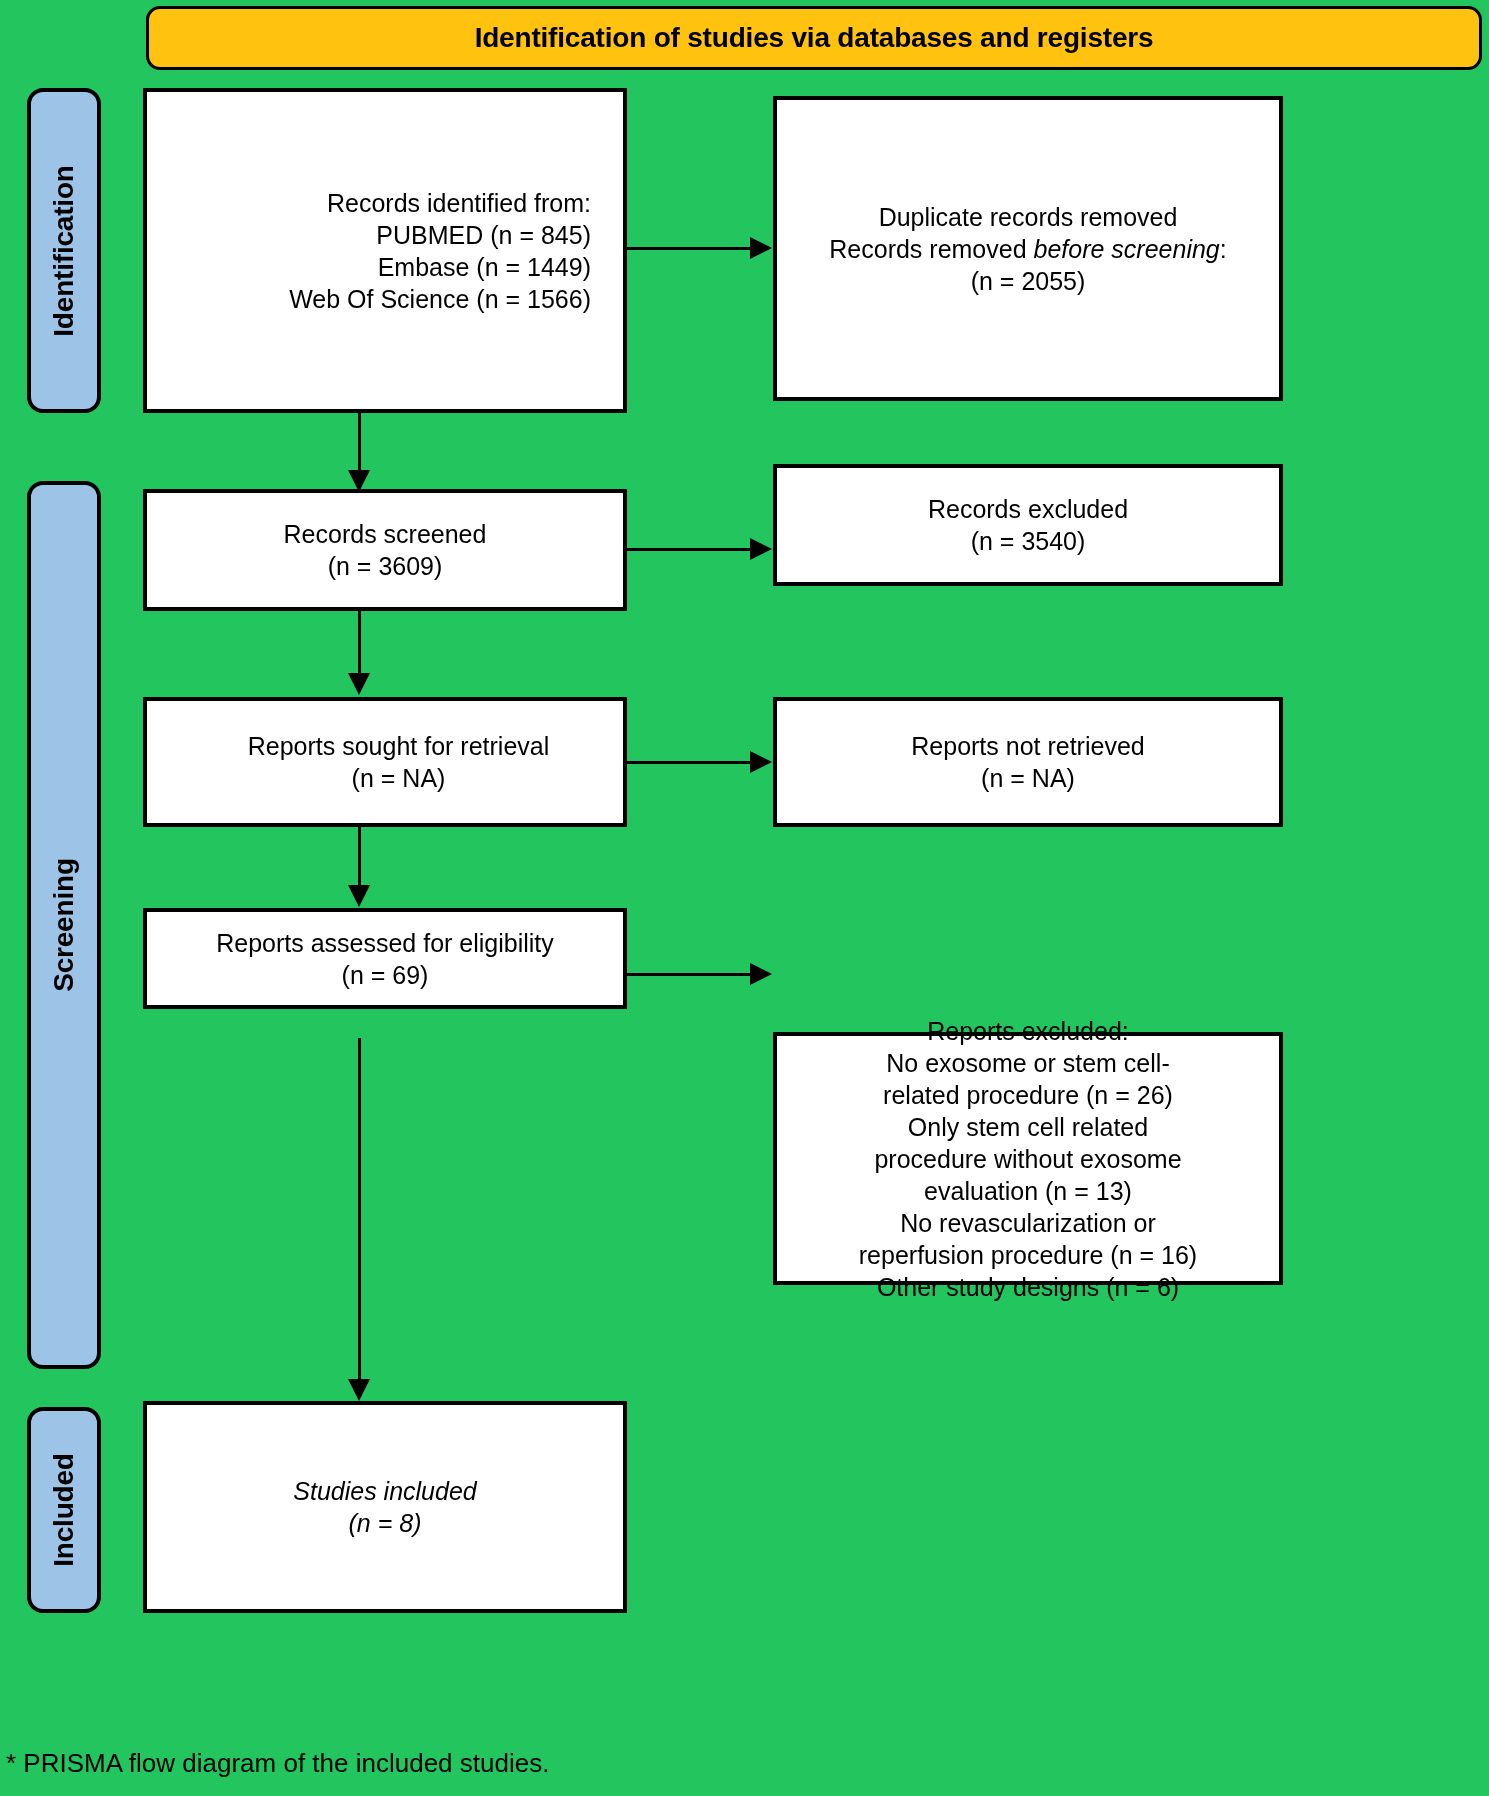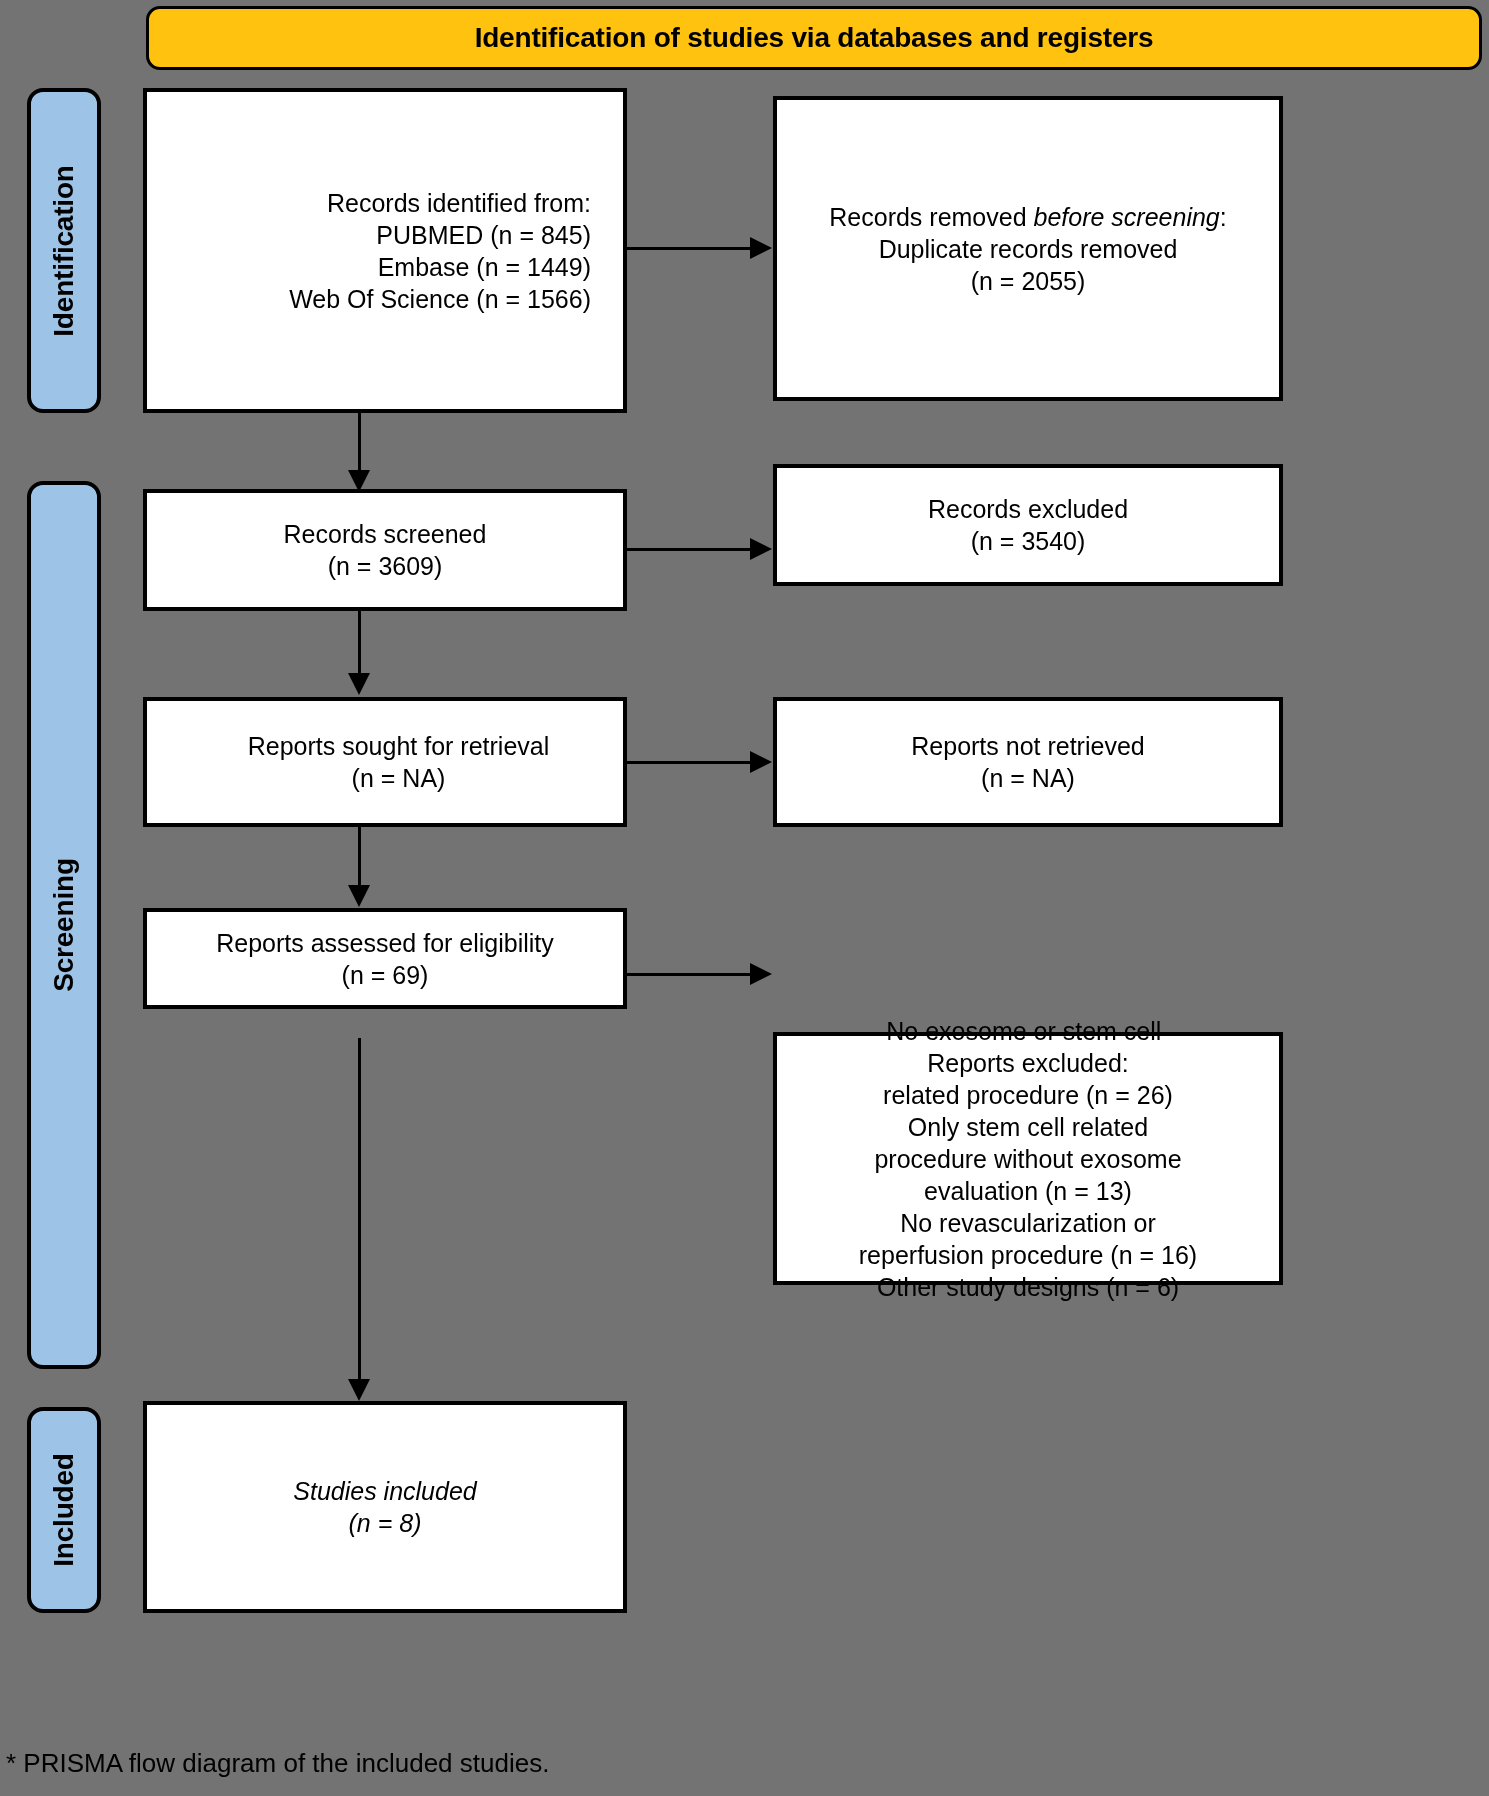"Identification of studies via databases" #page { background: #737373 -> #22c55e }
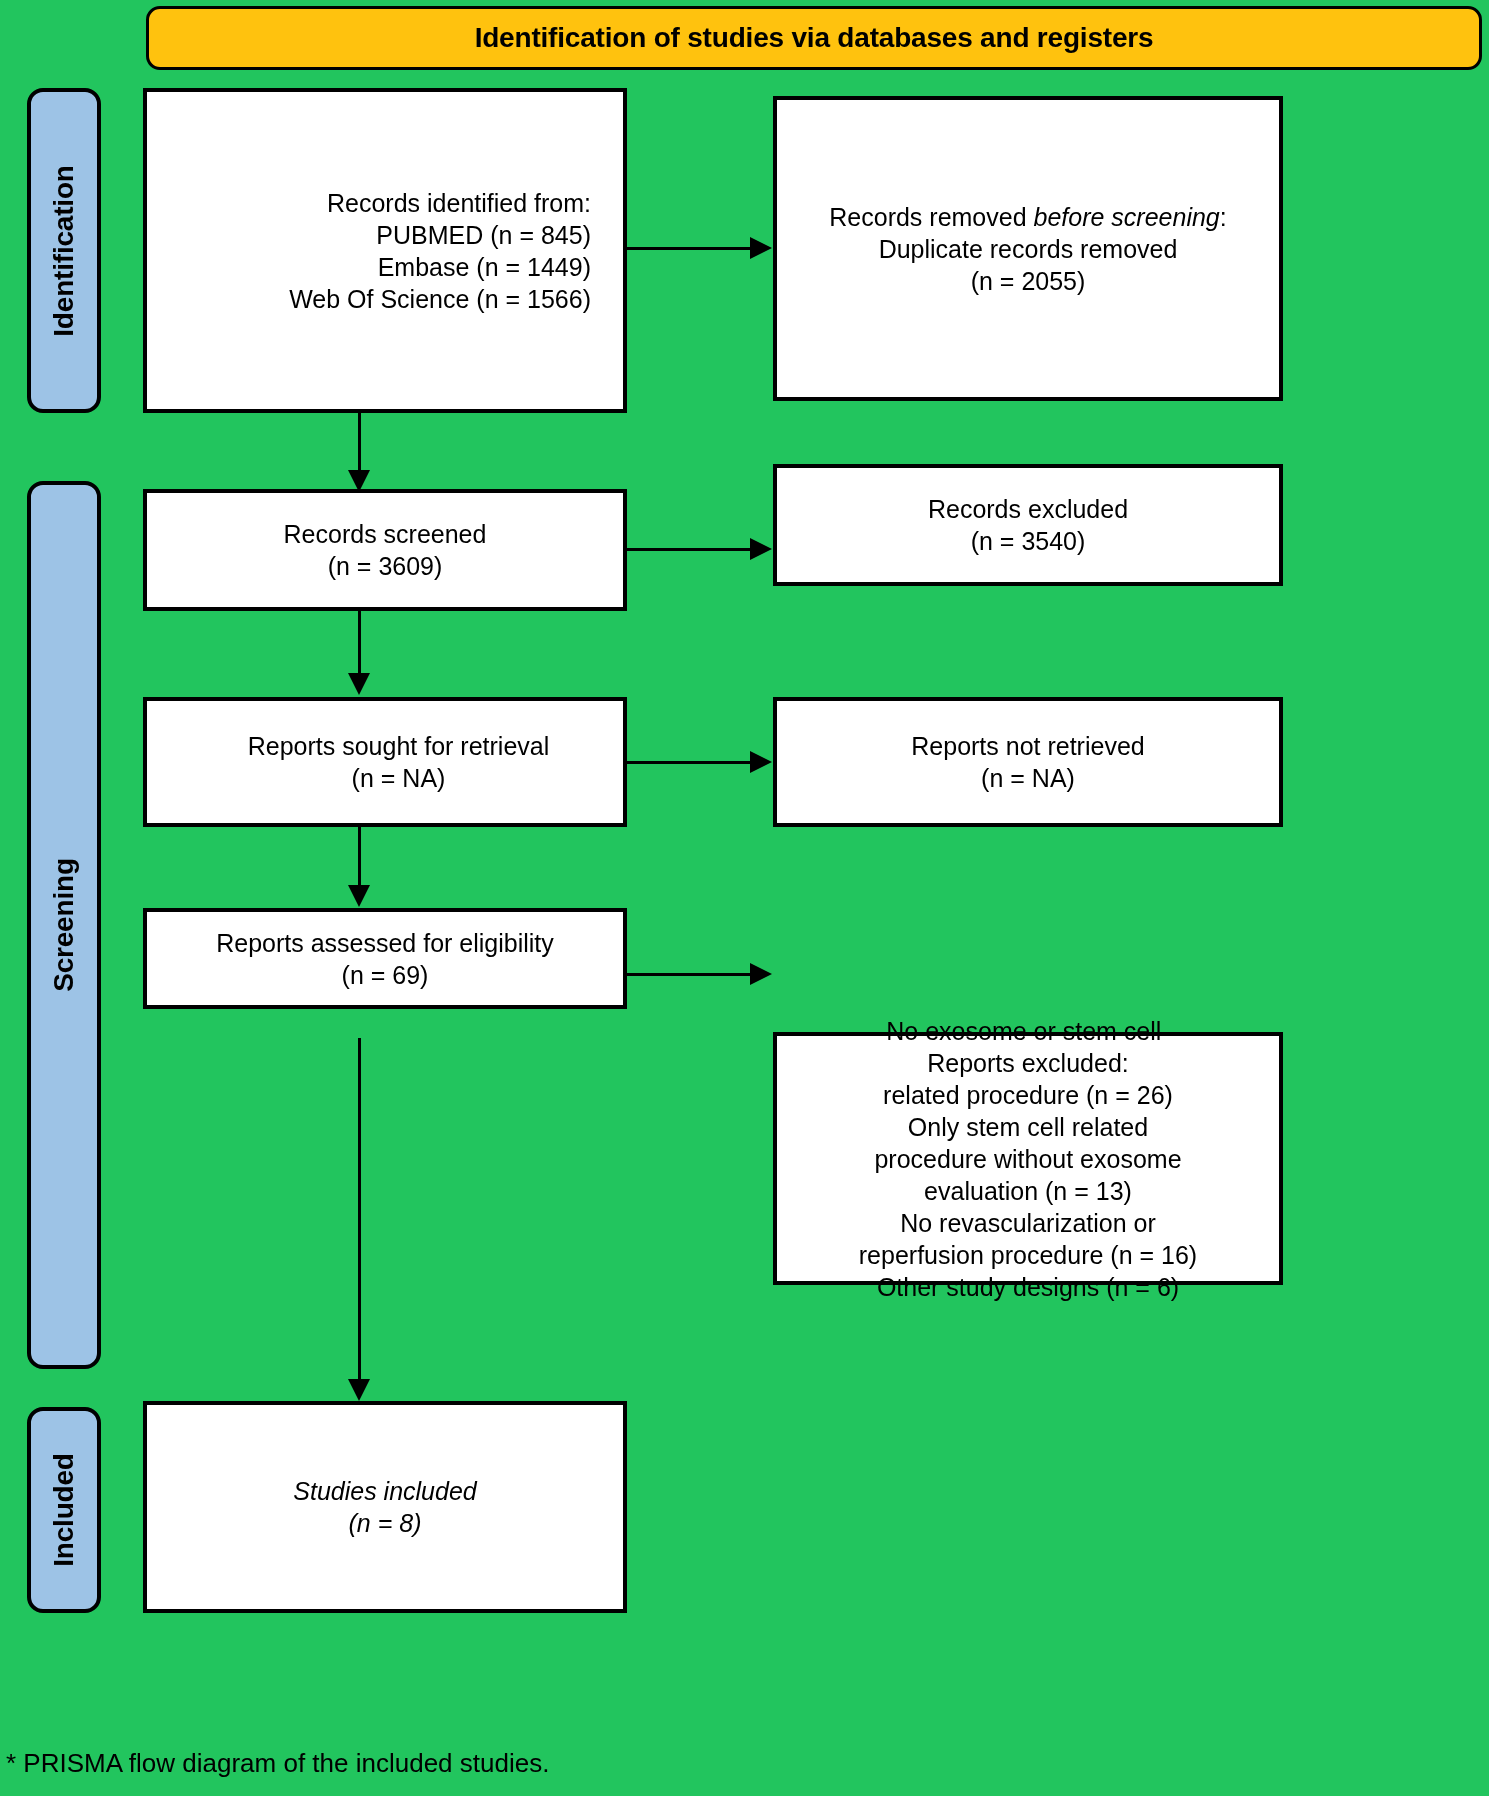"Records removed before screening:" div { order: before "Duplicate records removed" -> after "Duplicate records removed" }
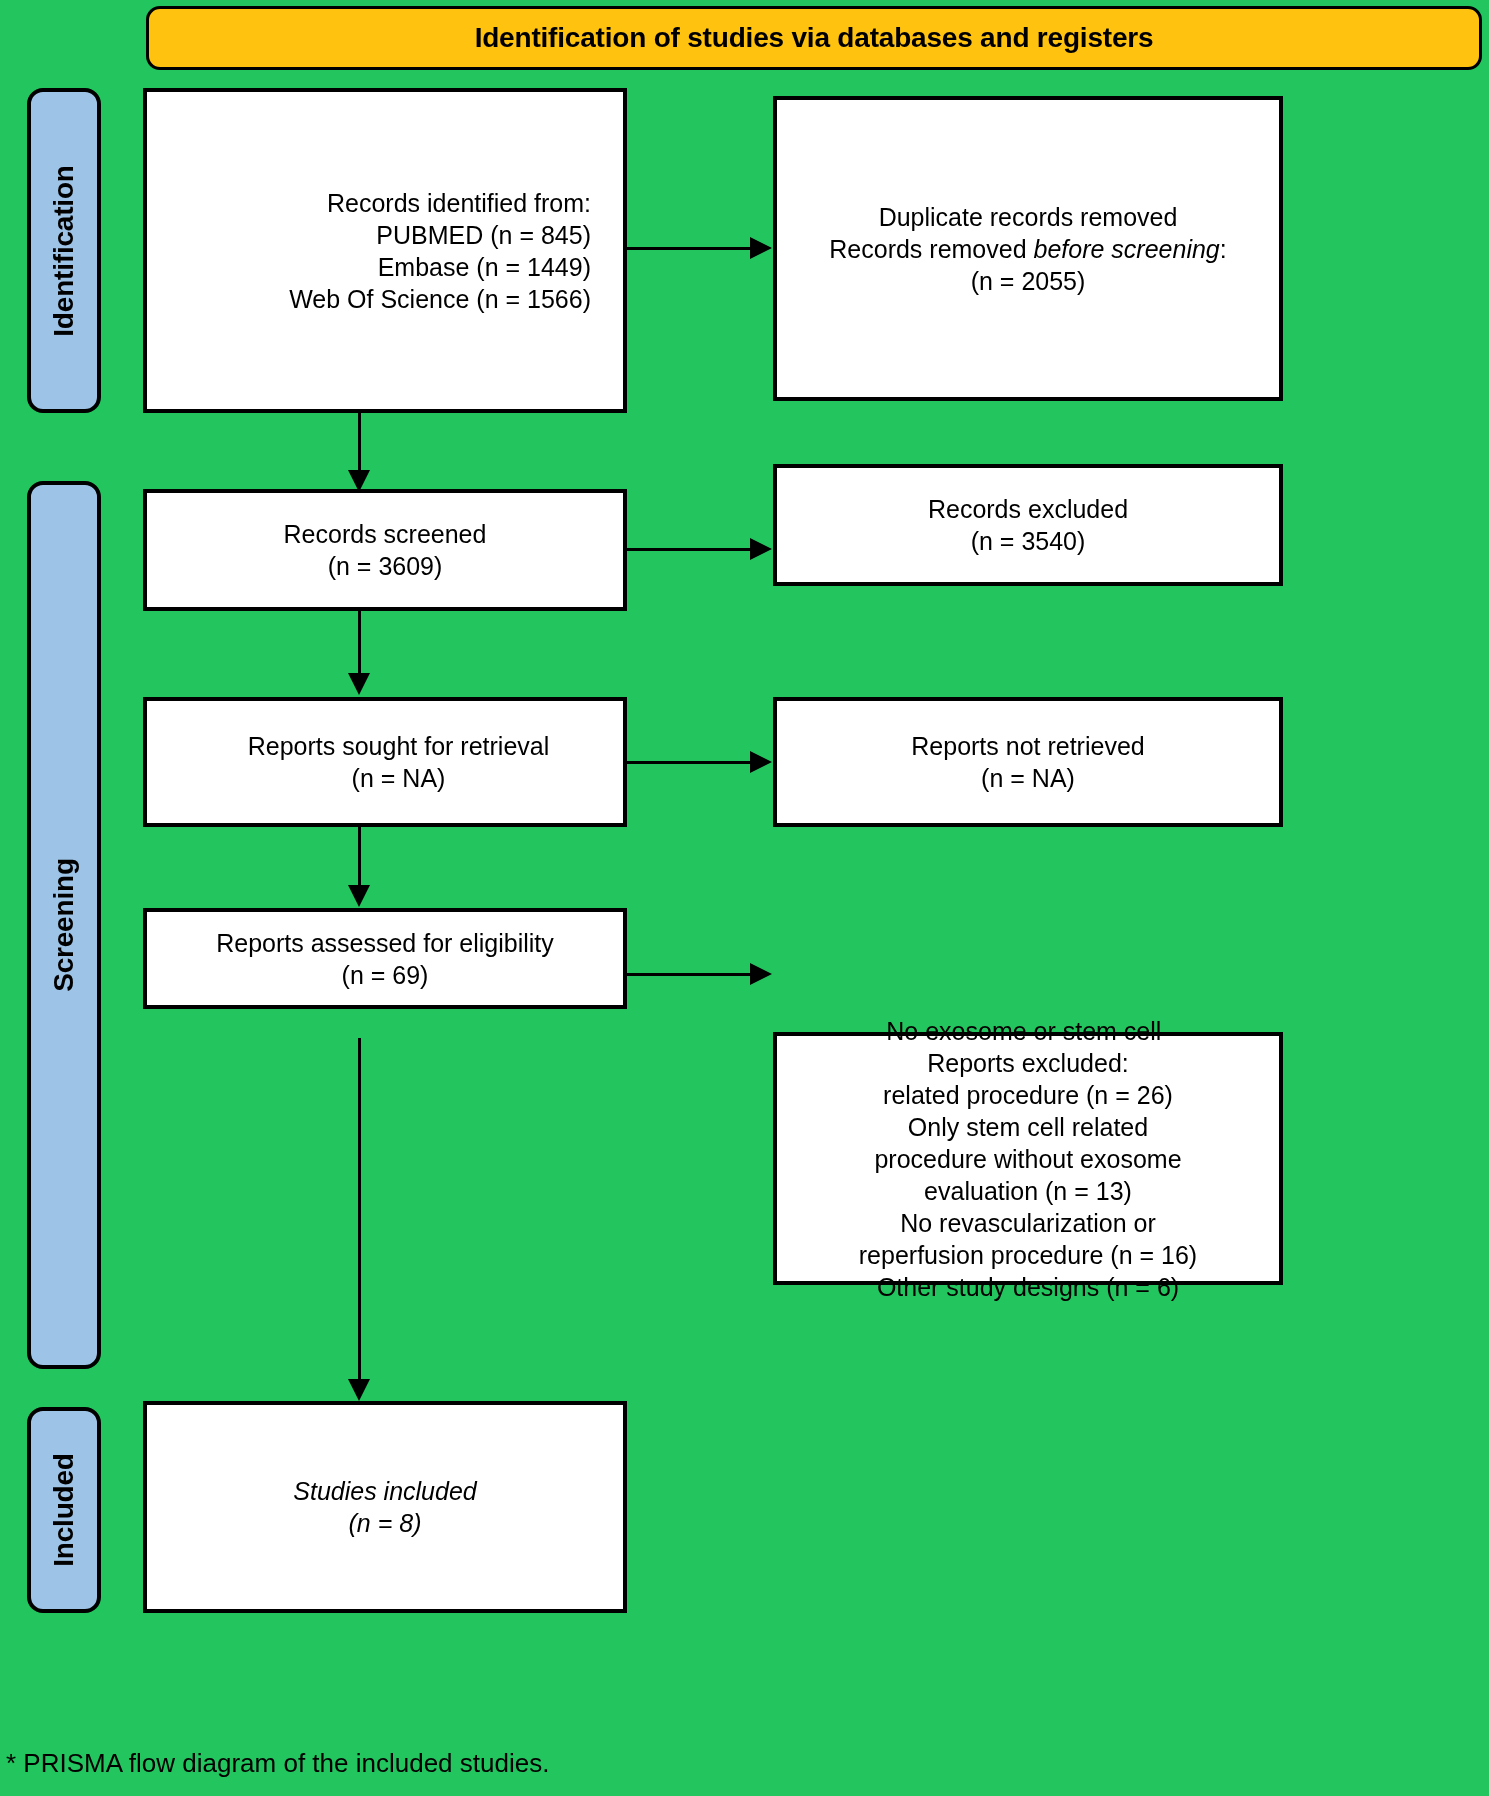"No exosome or stem cell-" div { order: before "Reports excluded:" -> after "Reports excluded:" }
